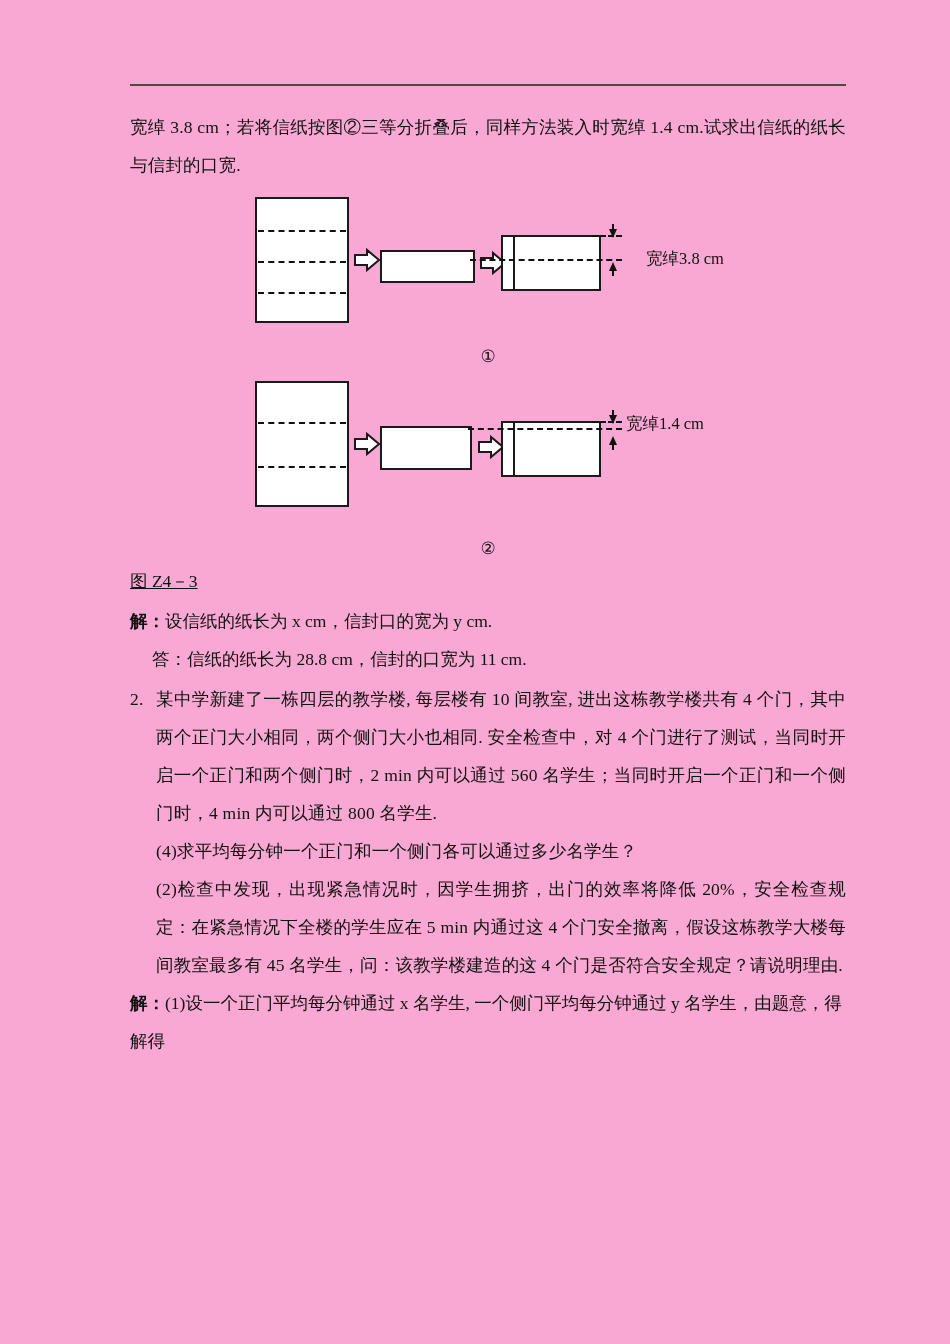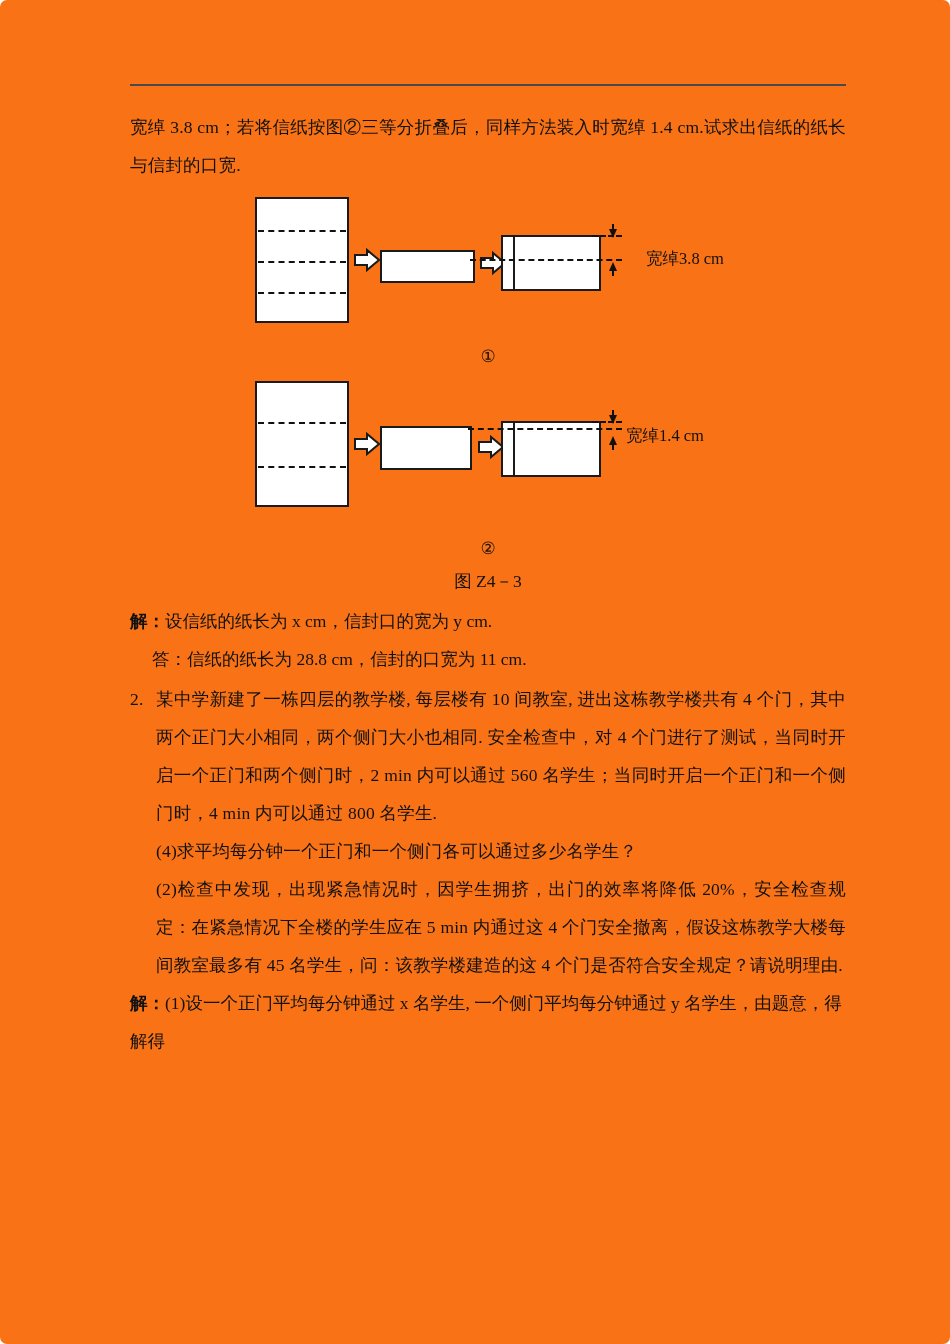"宽绰 3.8 cm；若将信纸按图②三等分折叠后，同样方法装入时宽绰 1.4" .page { background: #f97316 -> #f9a8d4; border-radius: 7px -> none }
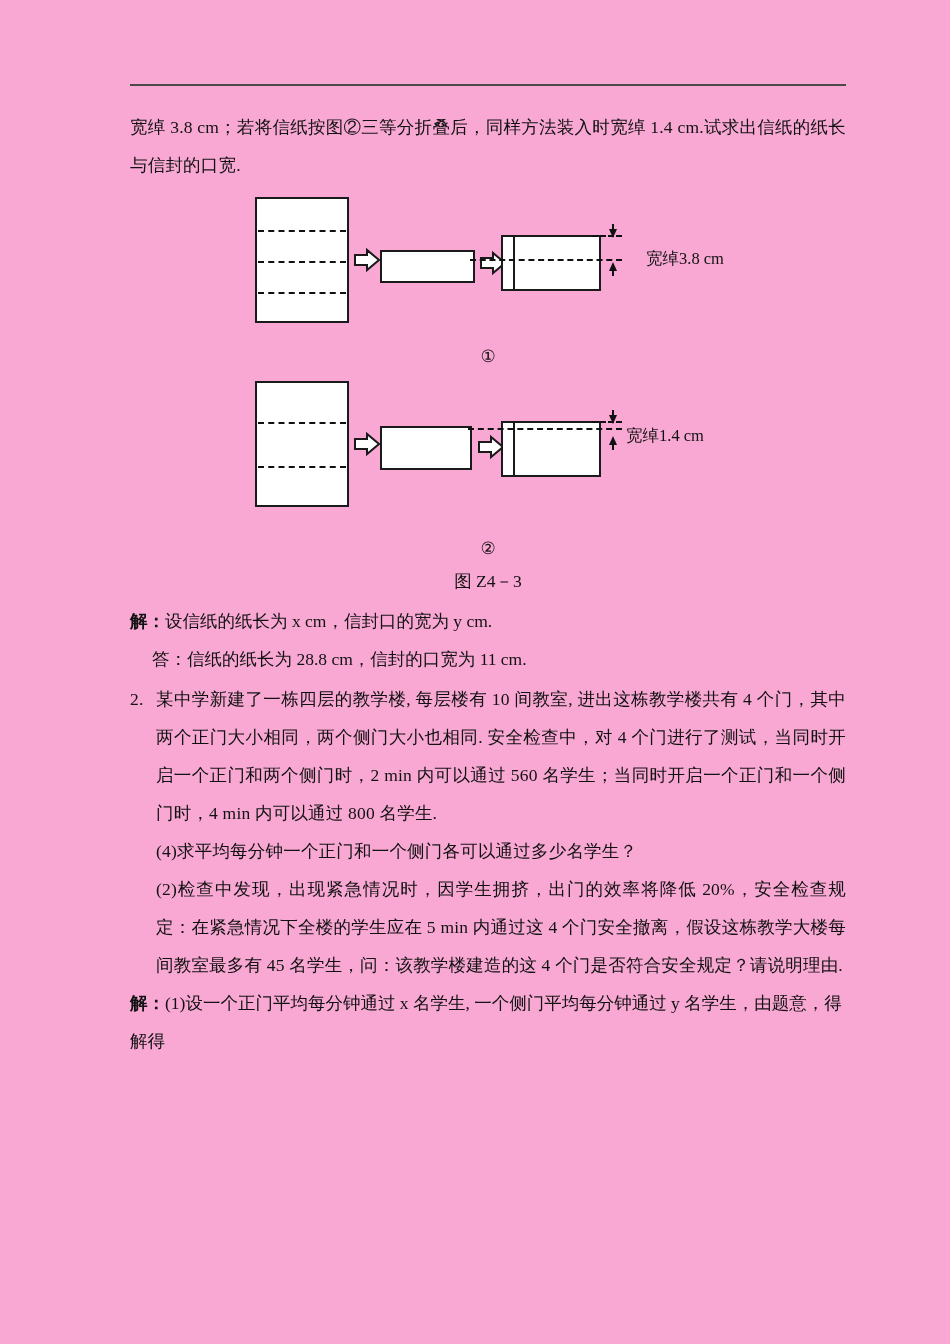"宽绰1.4 cm" div.dim-label { top: 51px -> 39px }
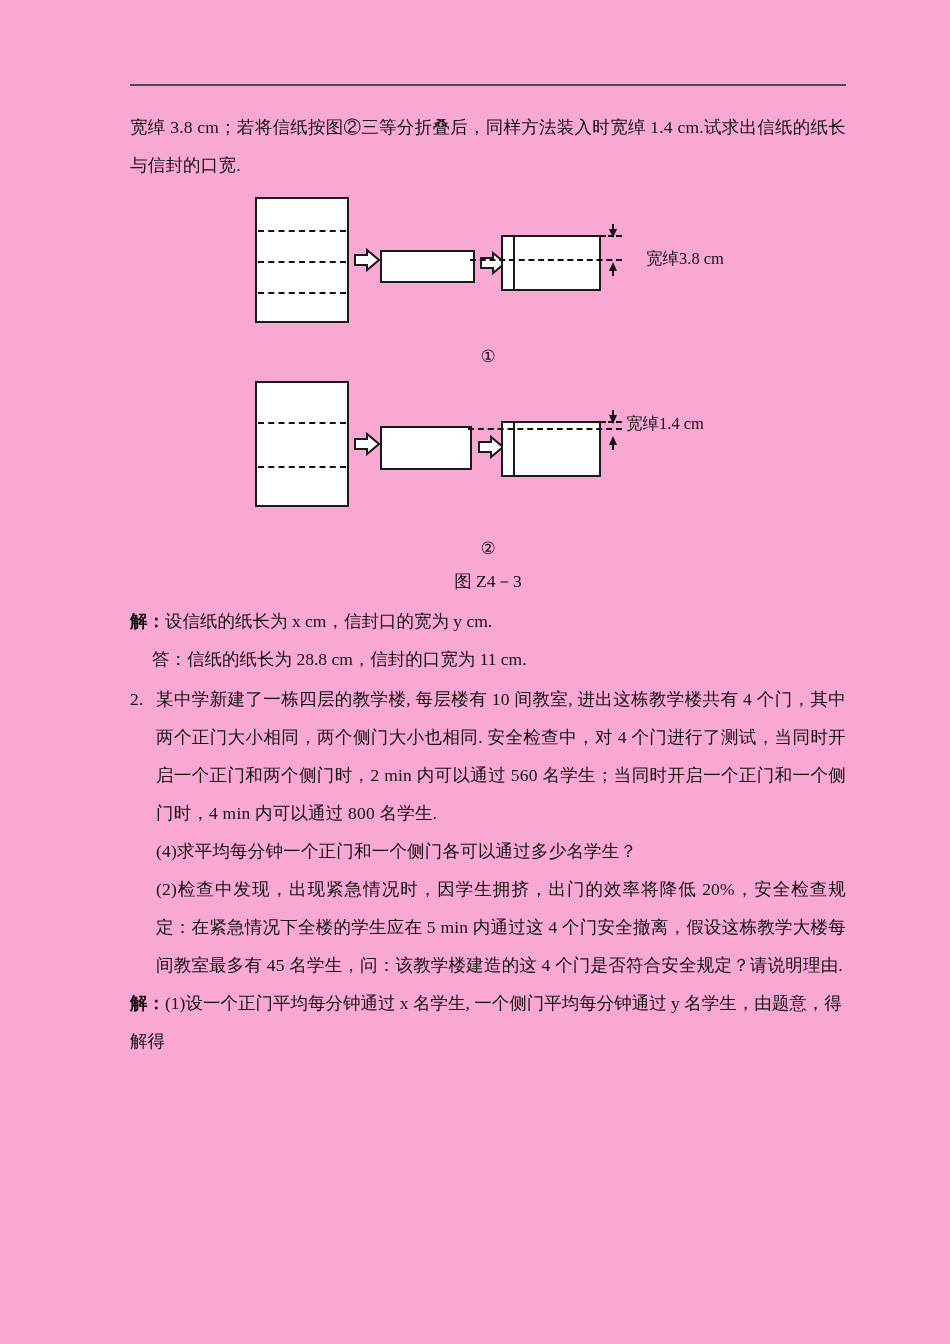"图 Z4－3" .fig-caption { text-align: center -> none; text-decoration: none -> underline }
